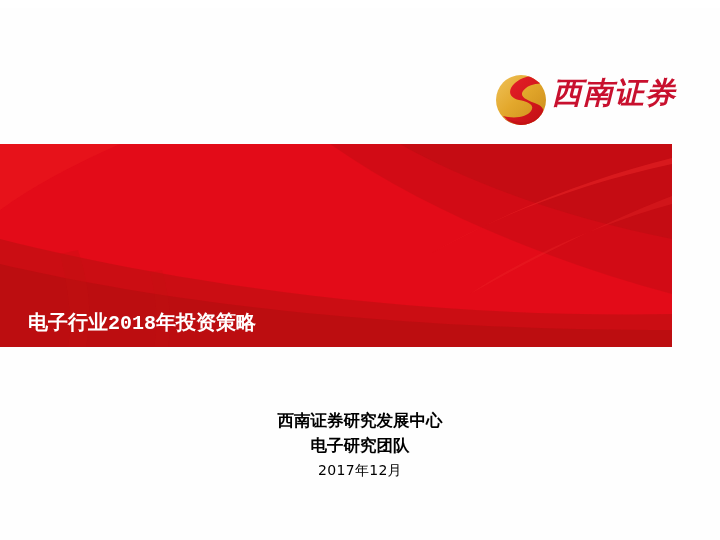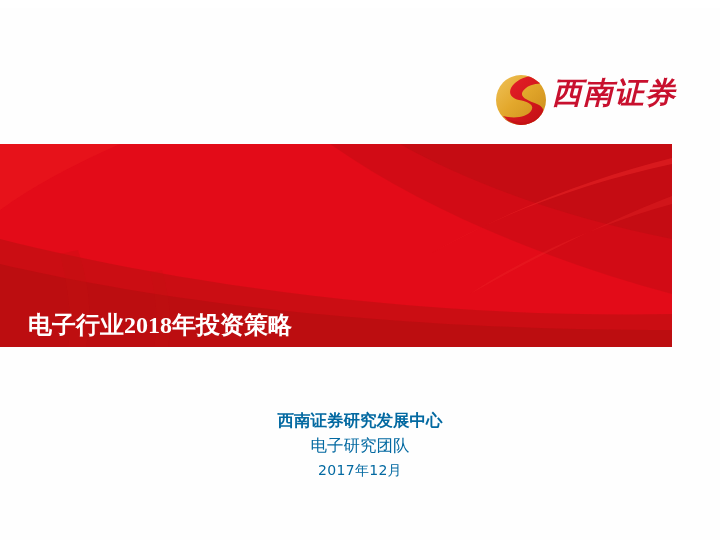"电子行业2018年投资策略" #banner-subtitle { font-family: Liberation Serif, serif -> Liberation Mono, monospace; font-size: 24px -> 20px }
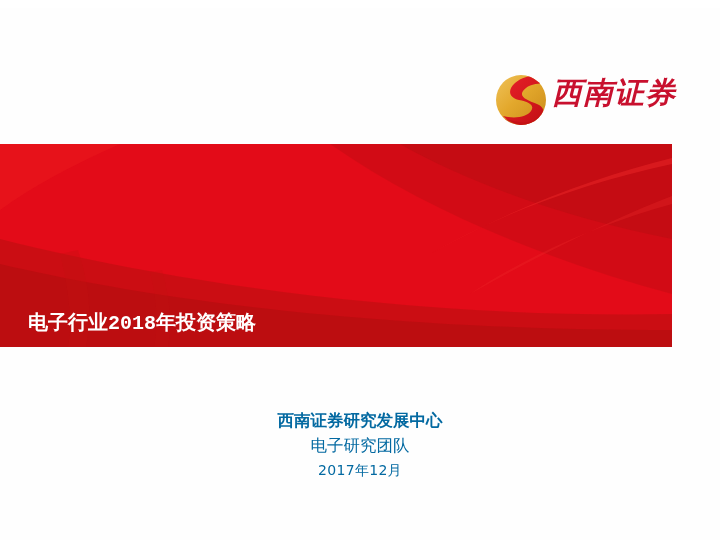"西南证券研究发展中心" .footer-line { color: #0369a1 -> #000000 }
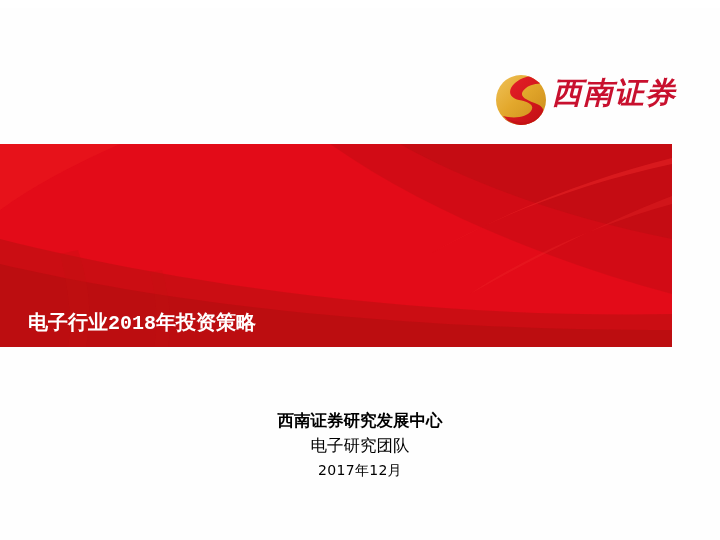"电子研究团队" #footer-team { font-weight: normal -> bold }
